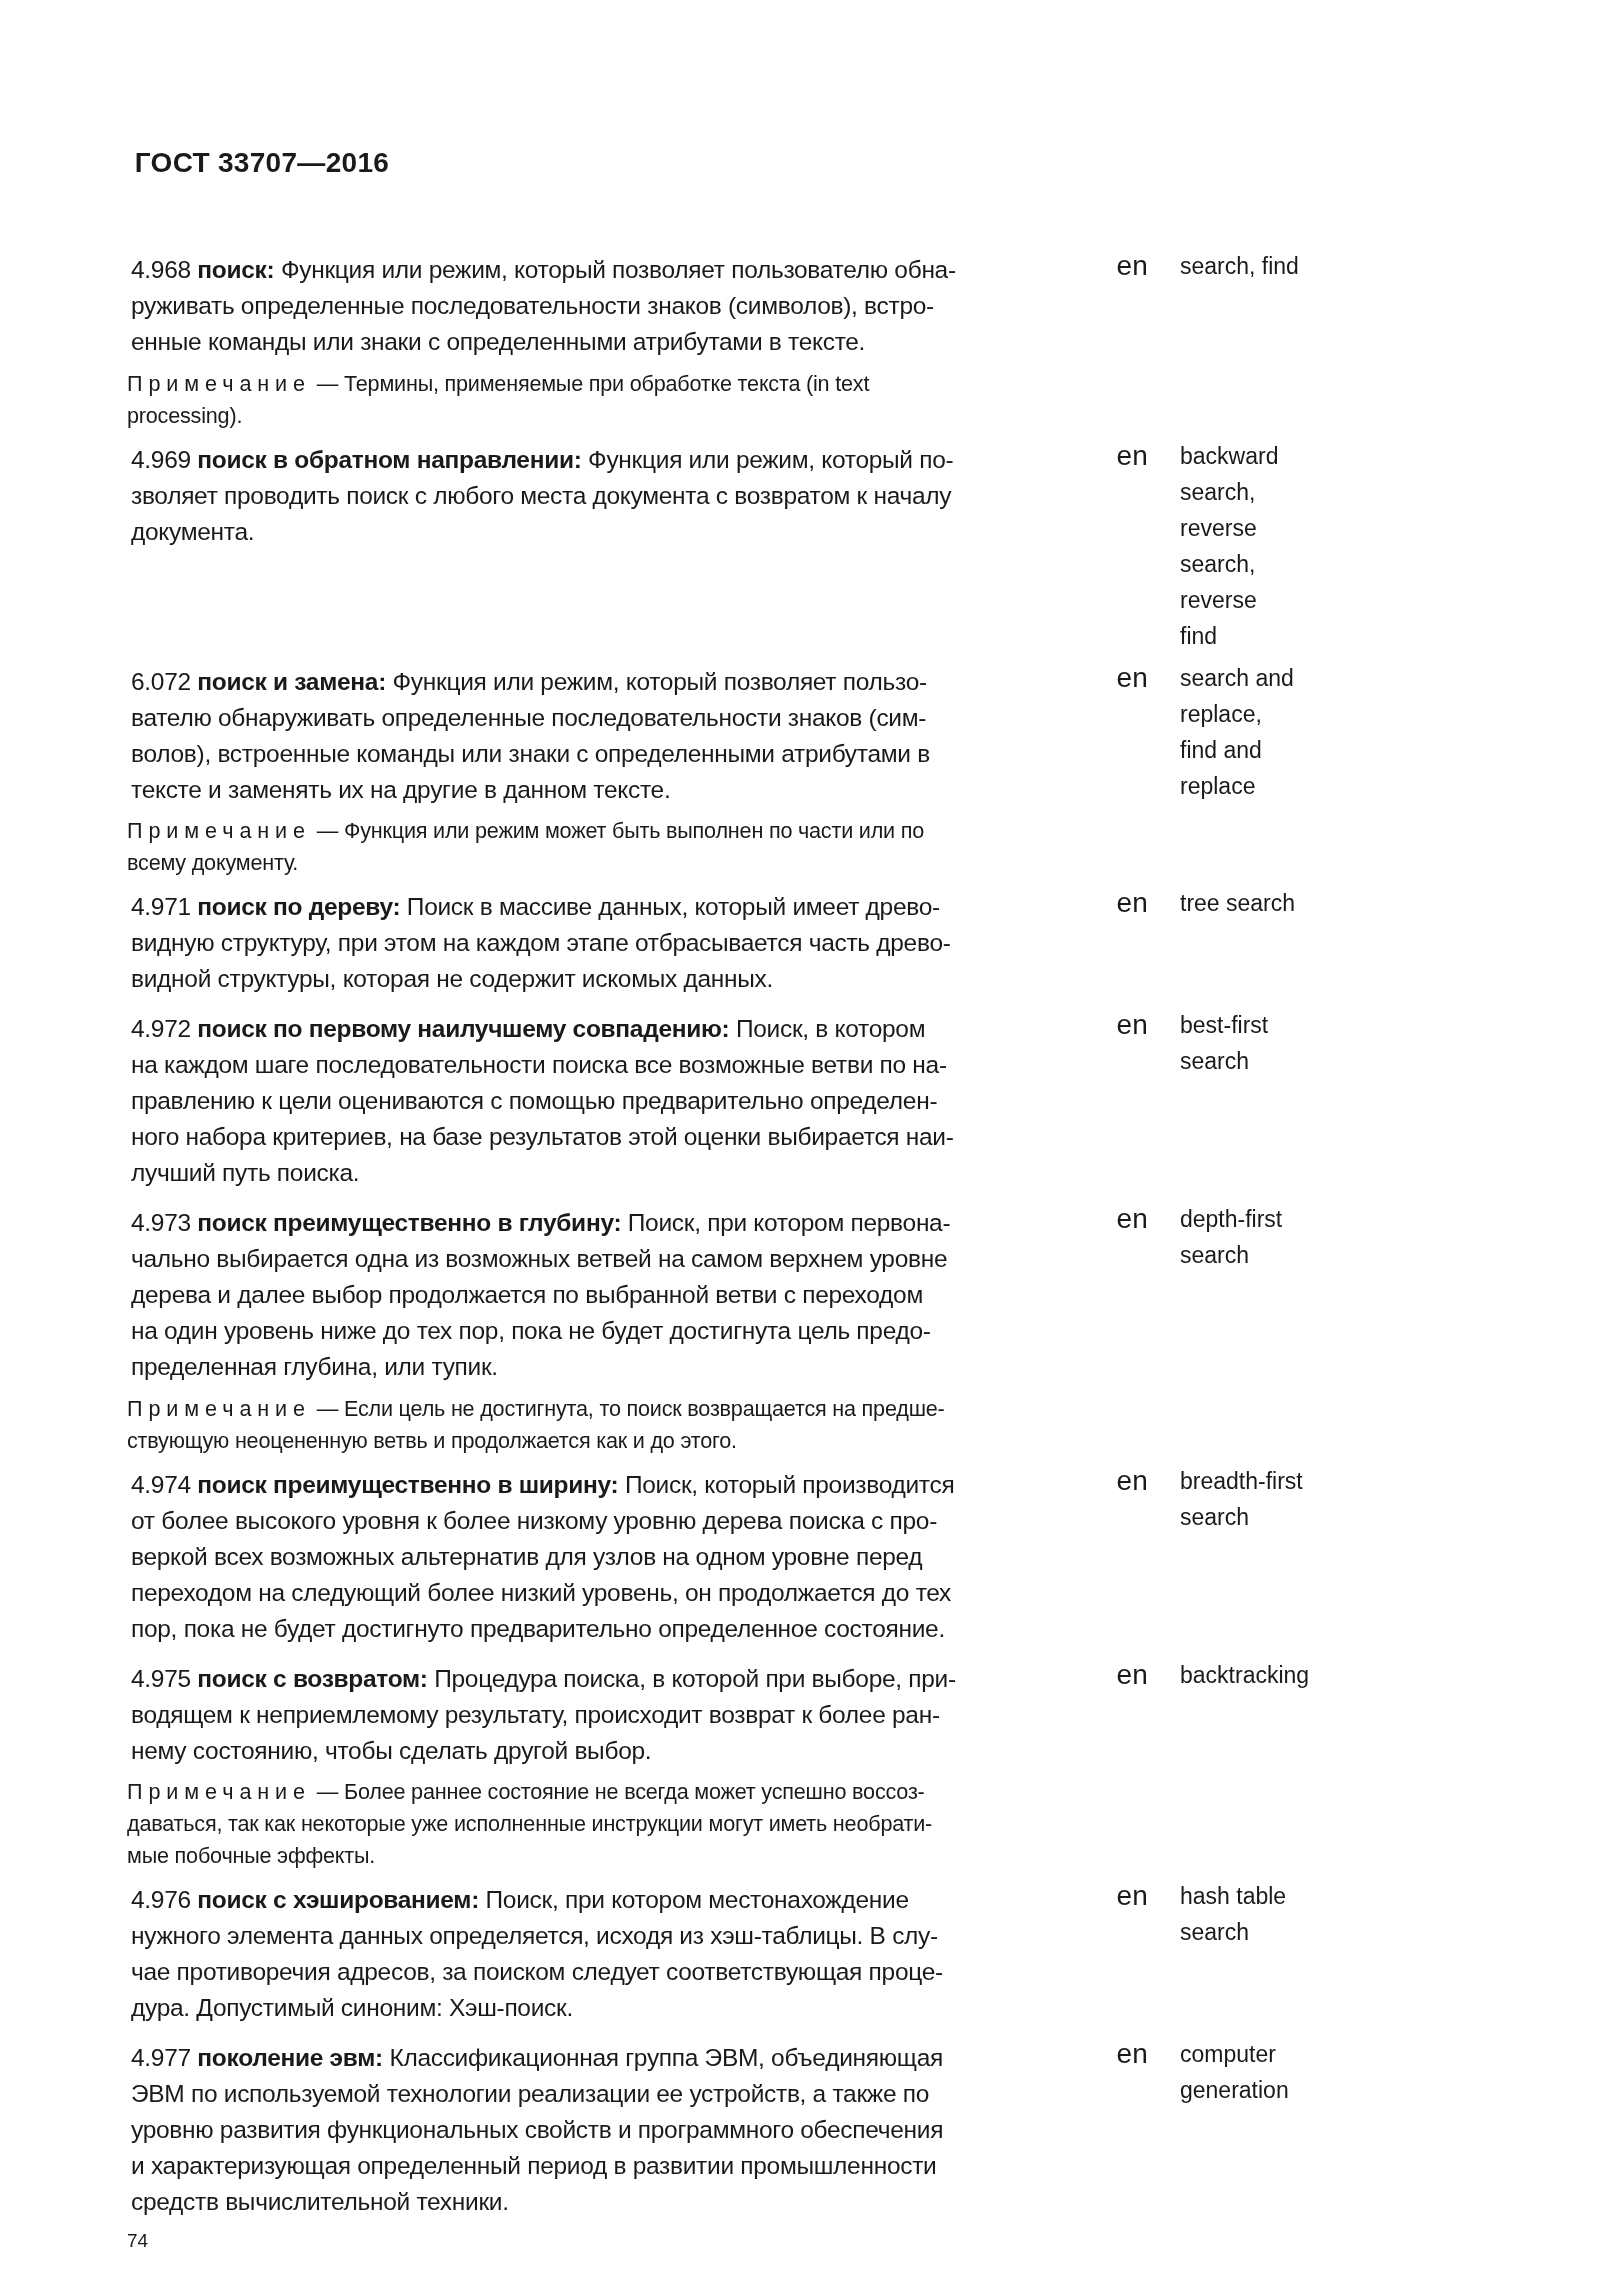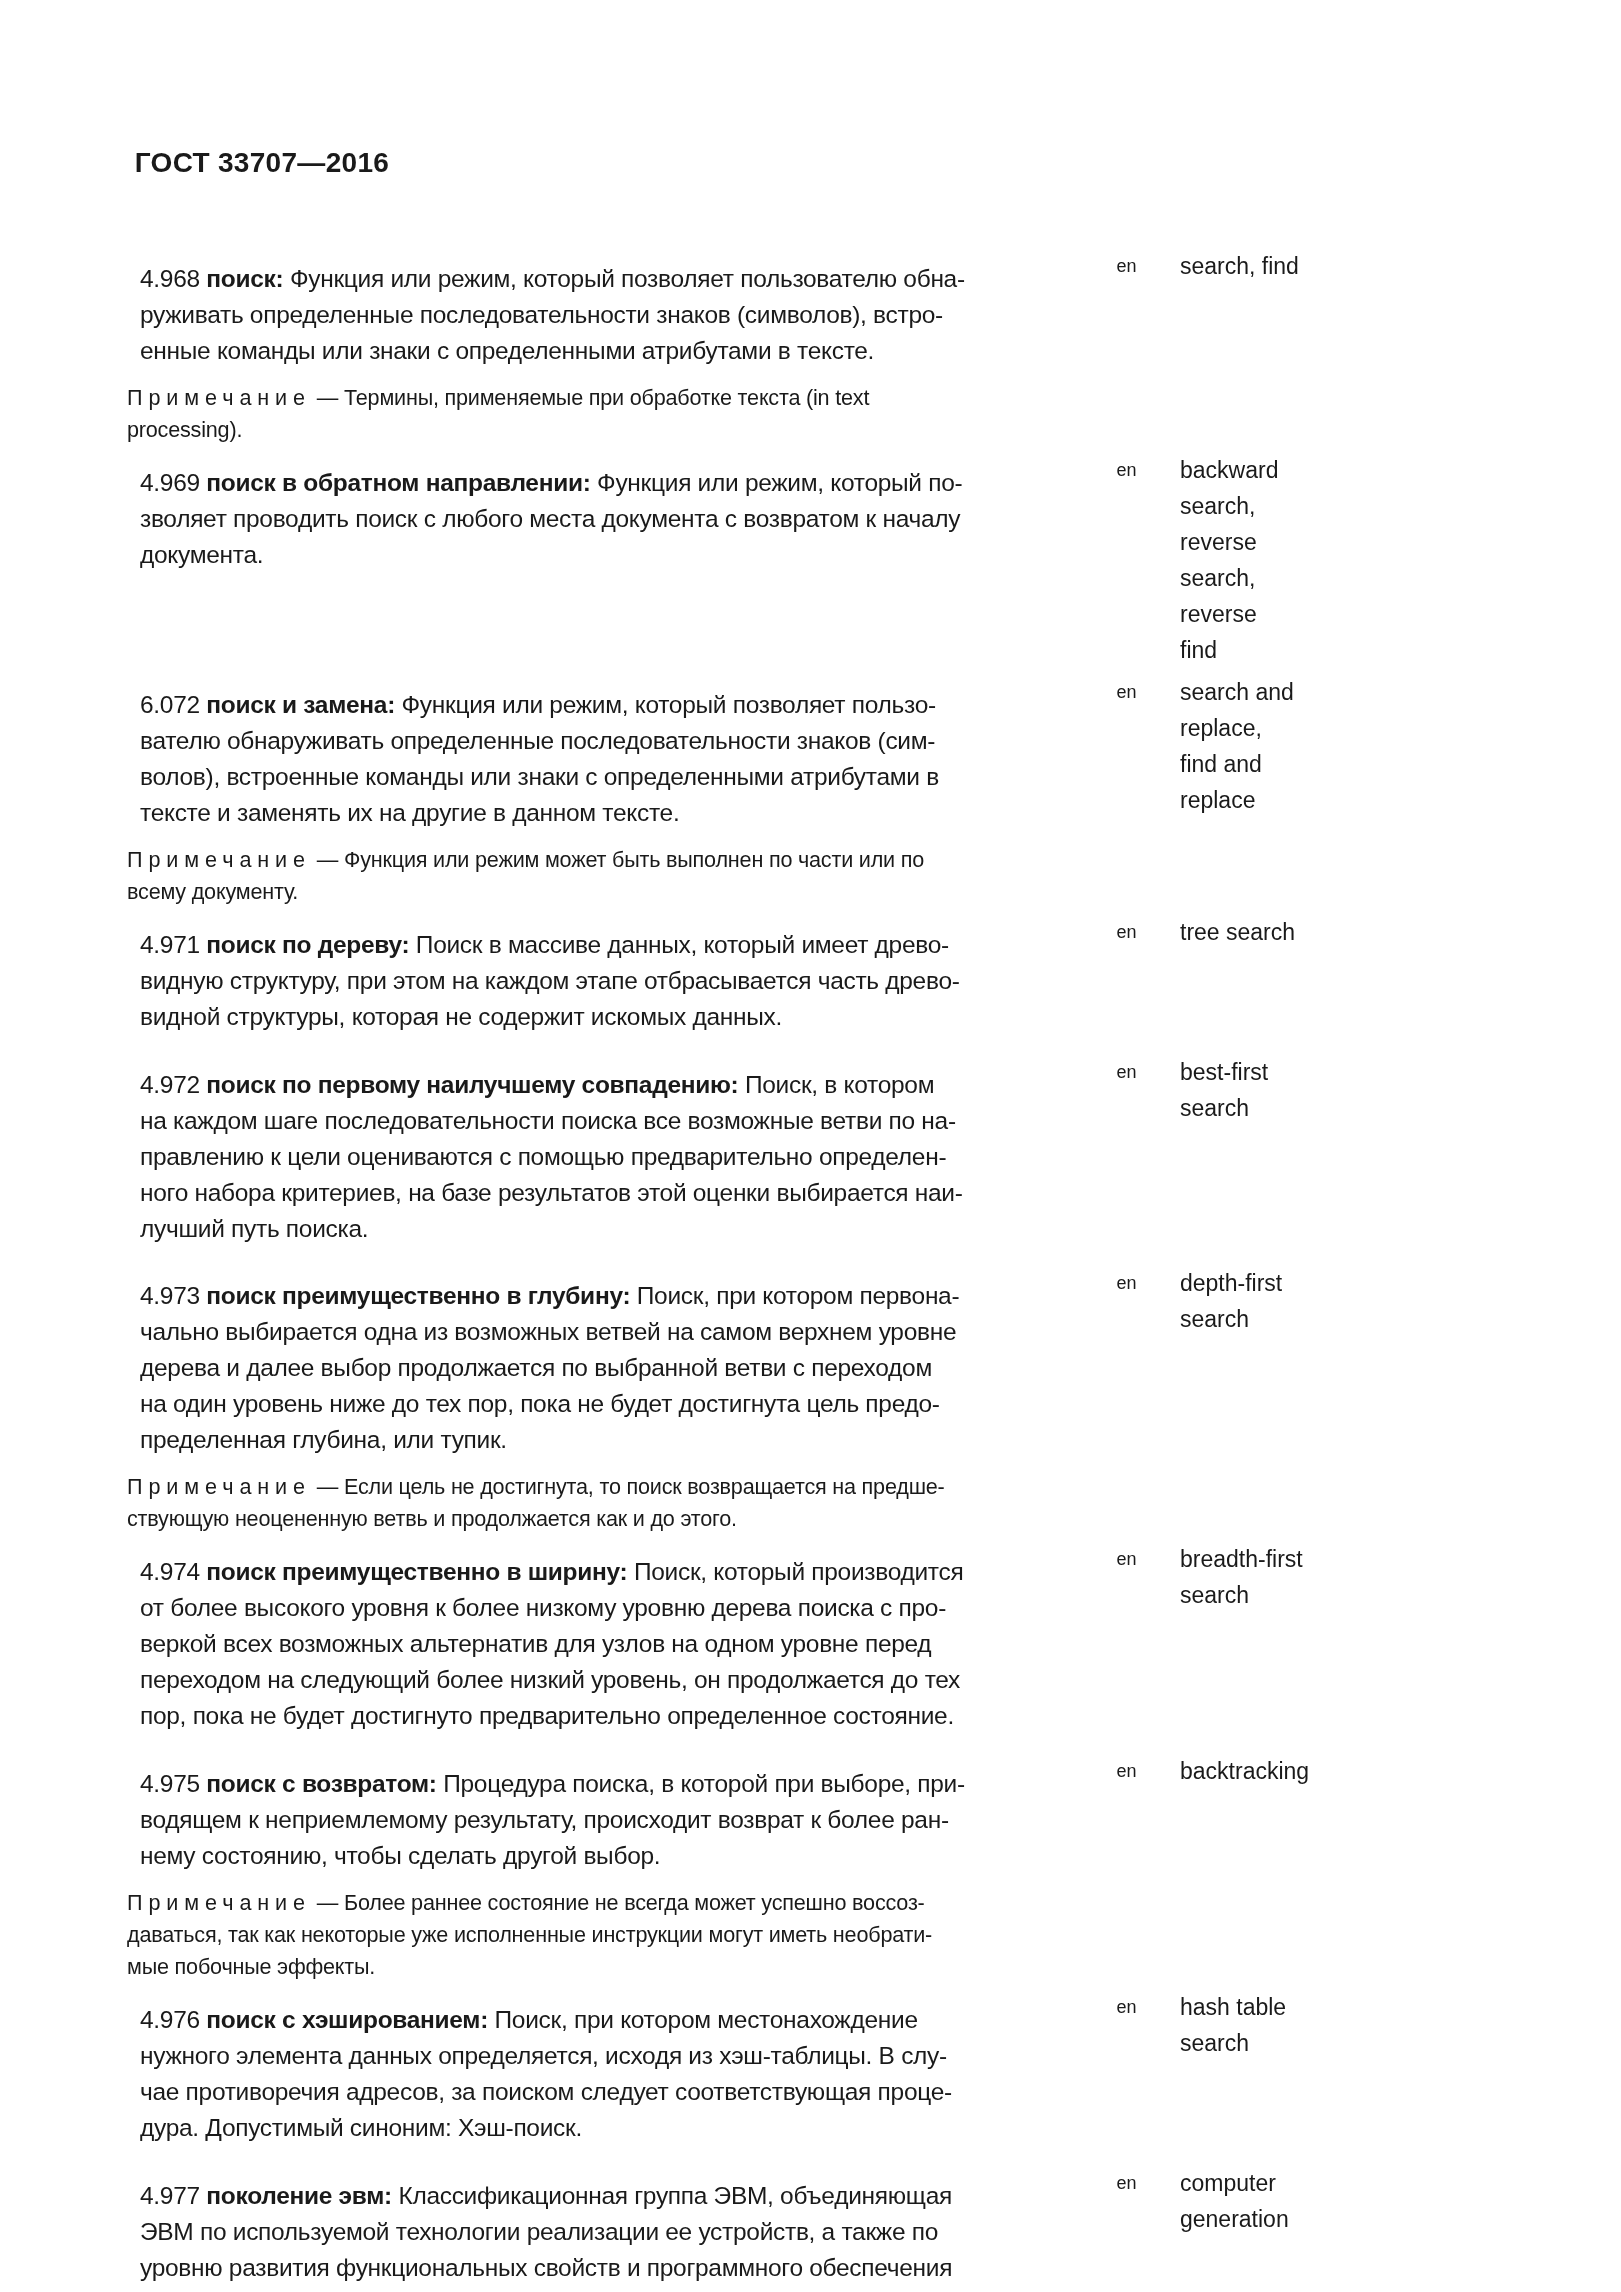"4.968 поиск: Функция или режим," p.def { margin: 13px -> 4px }
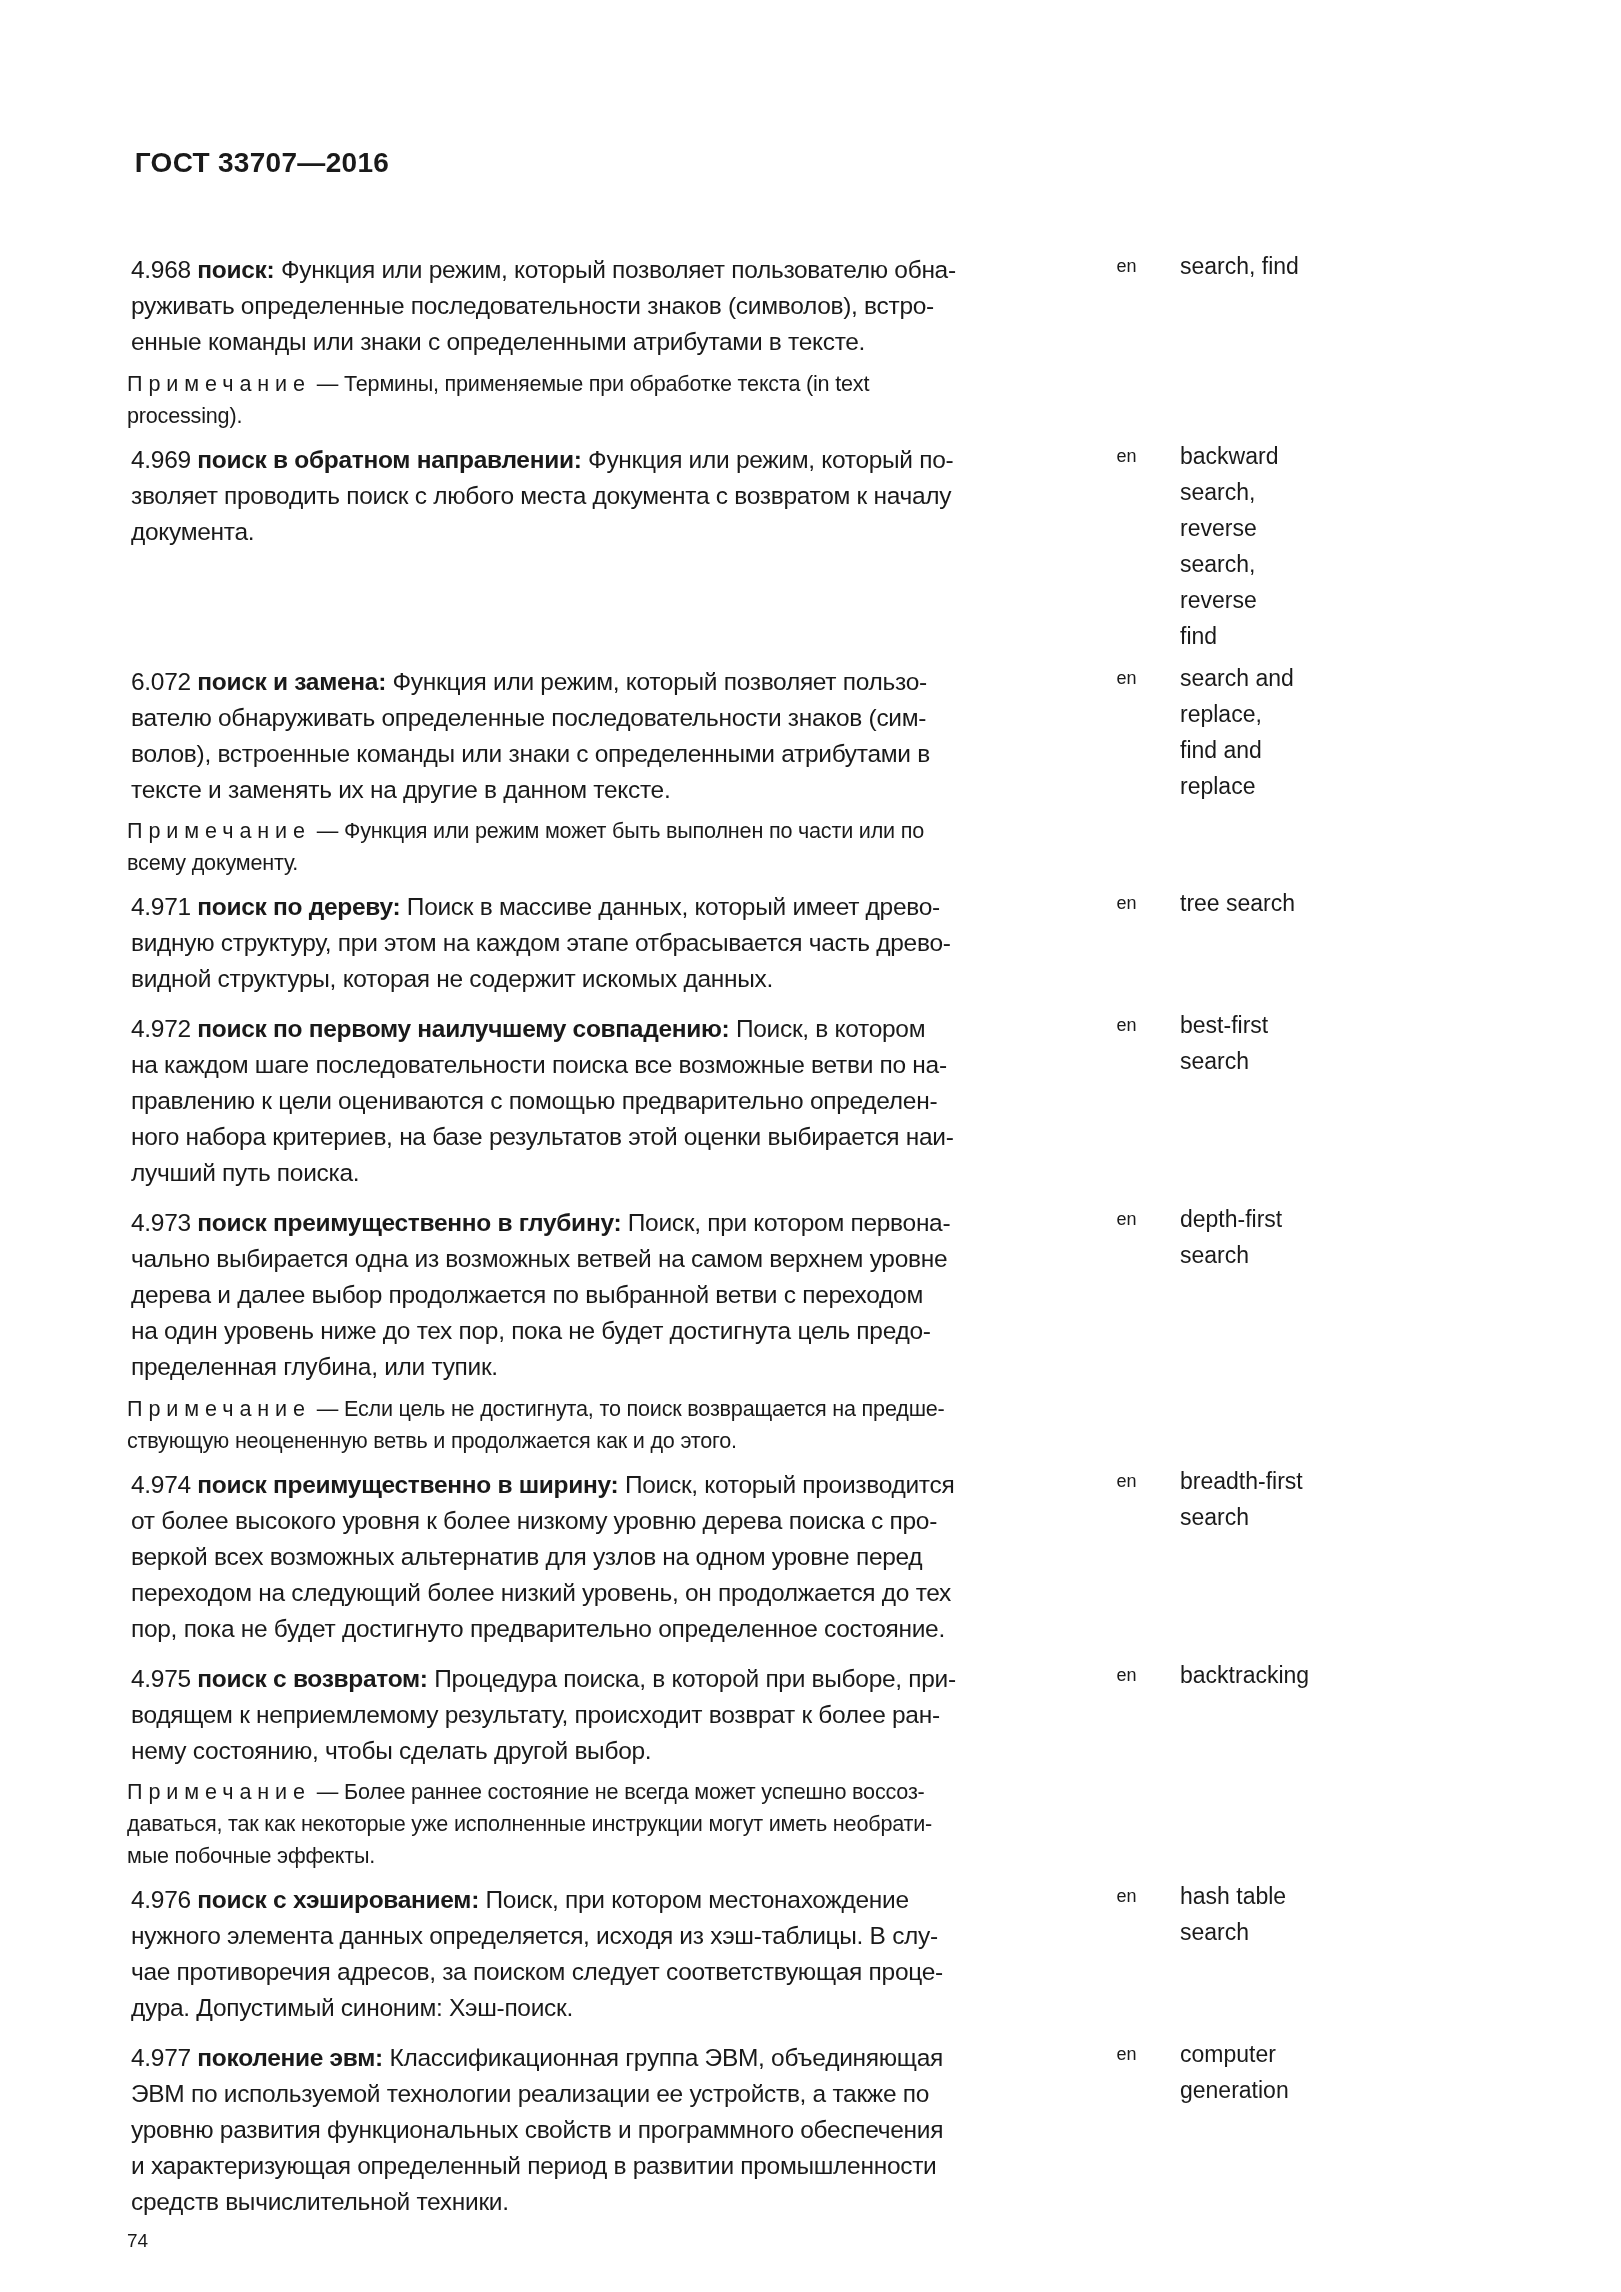"en" .en-col { font-size: 18px -> 28px }
